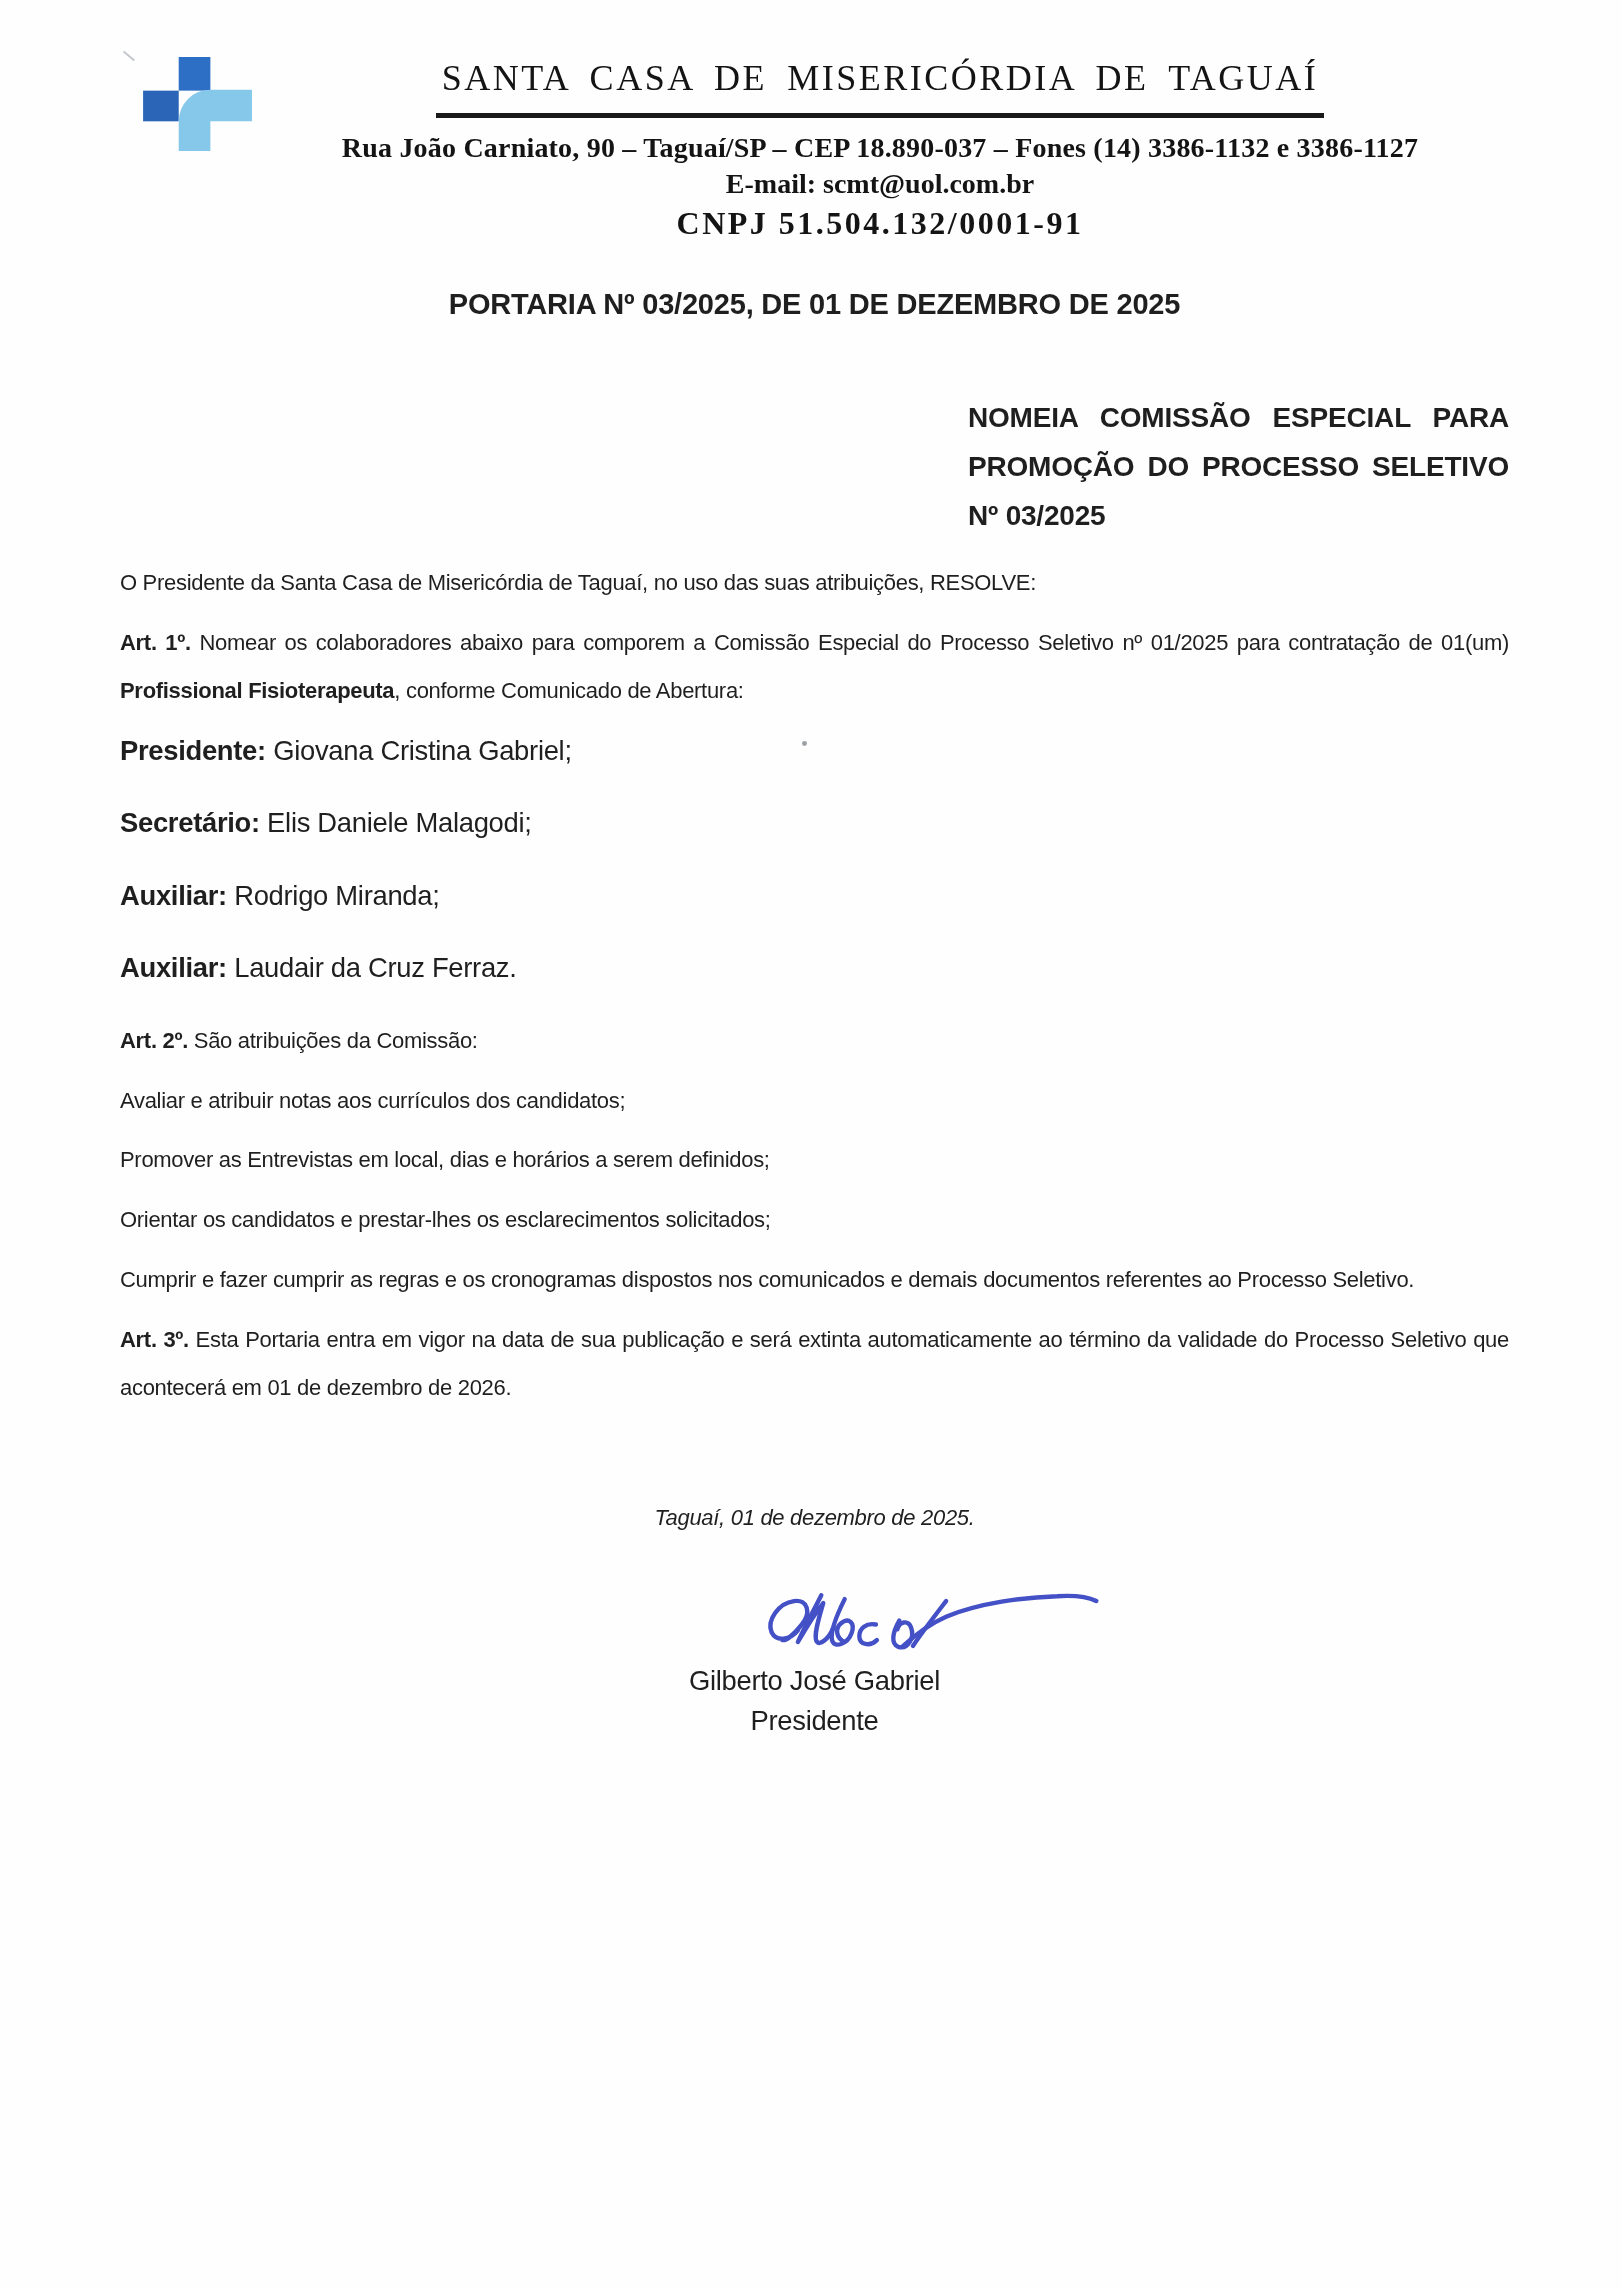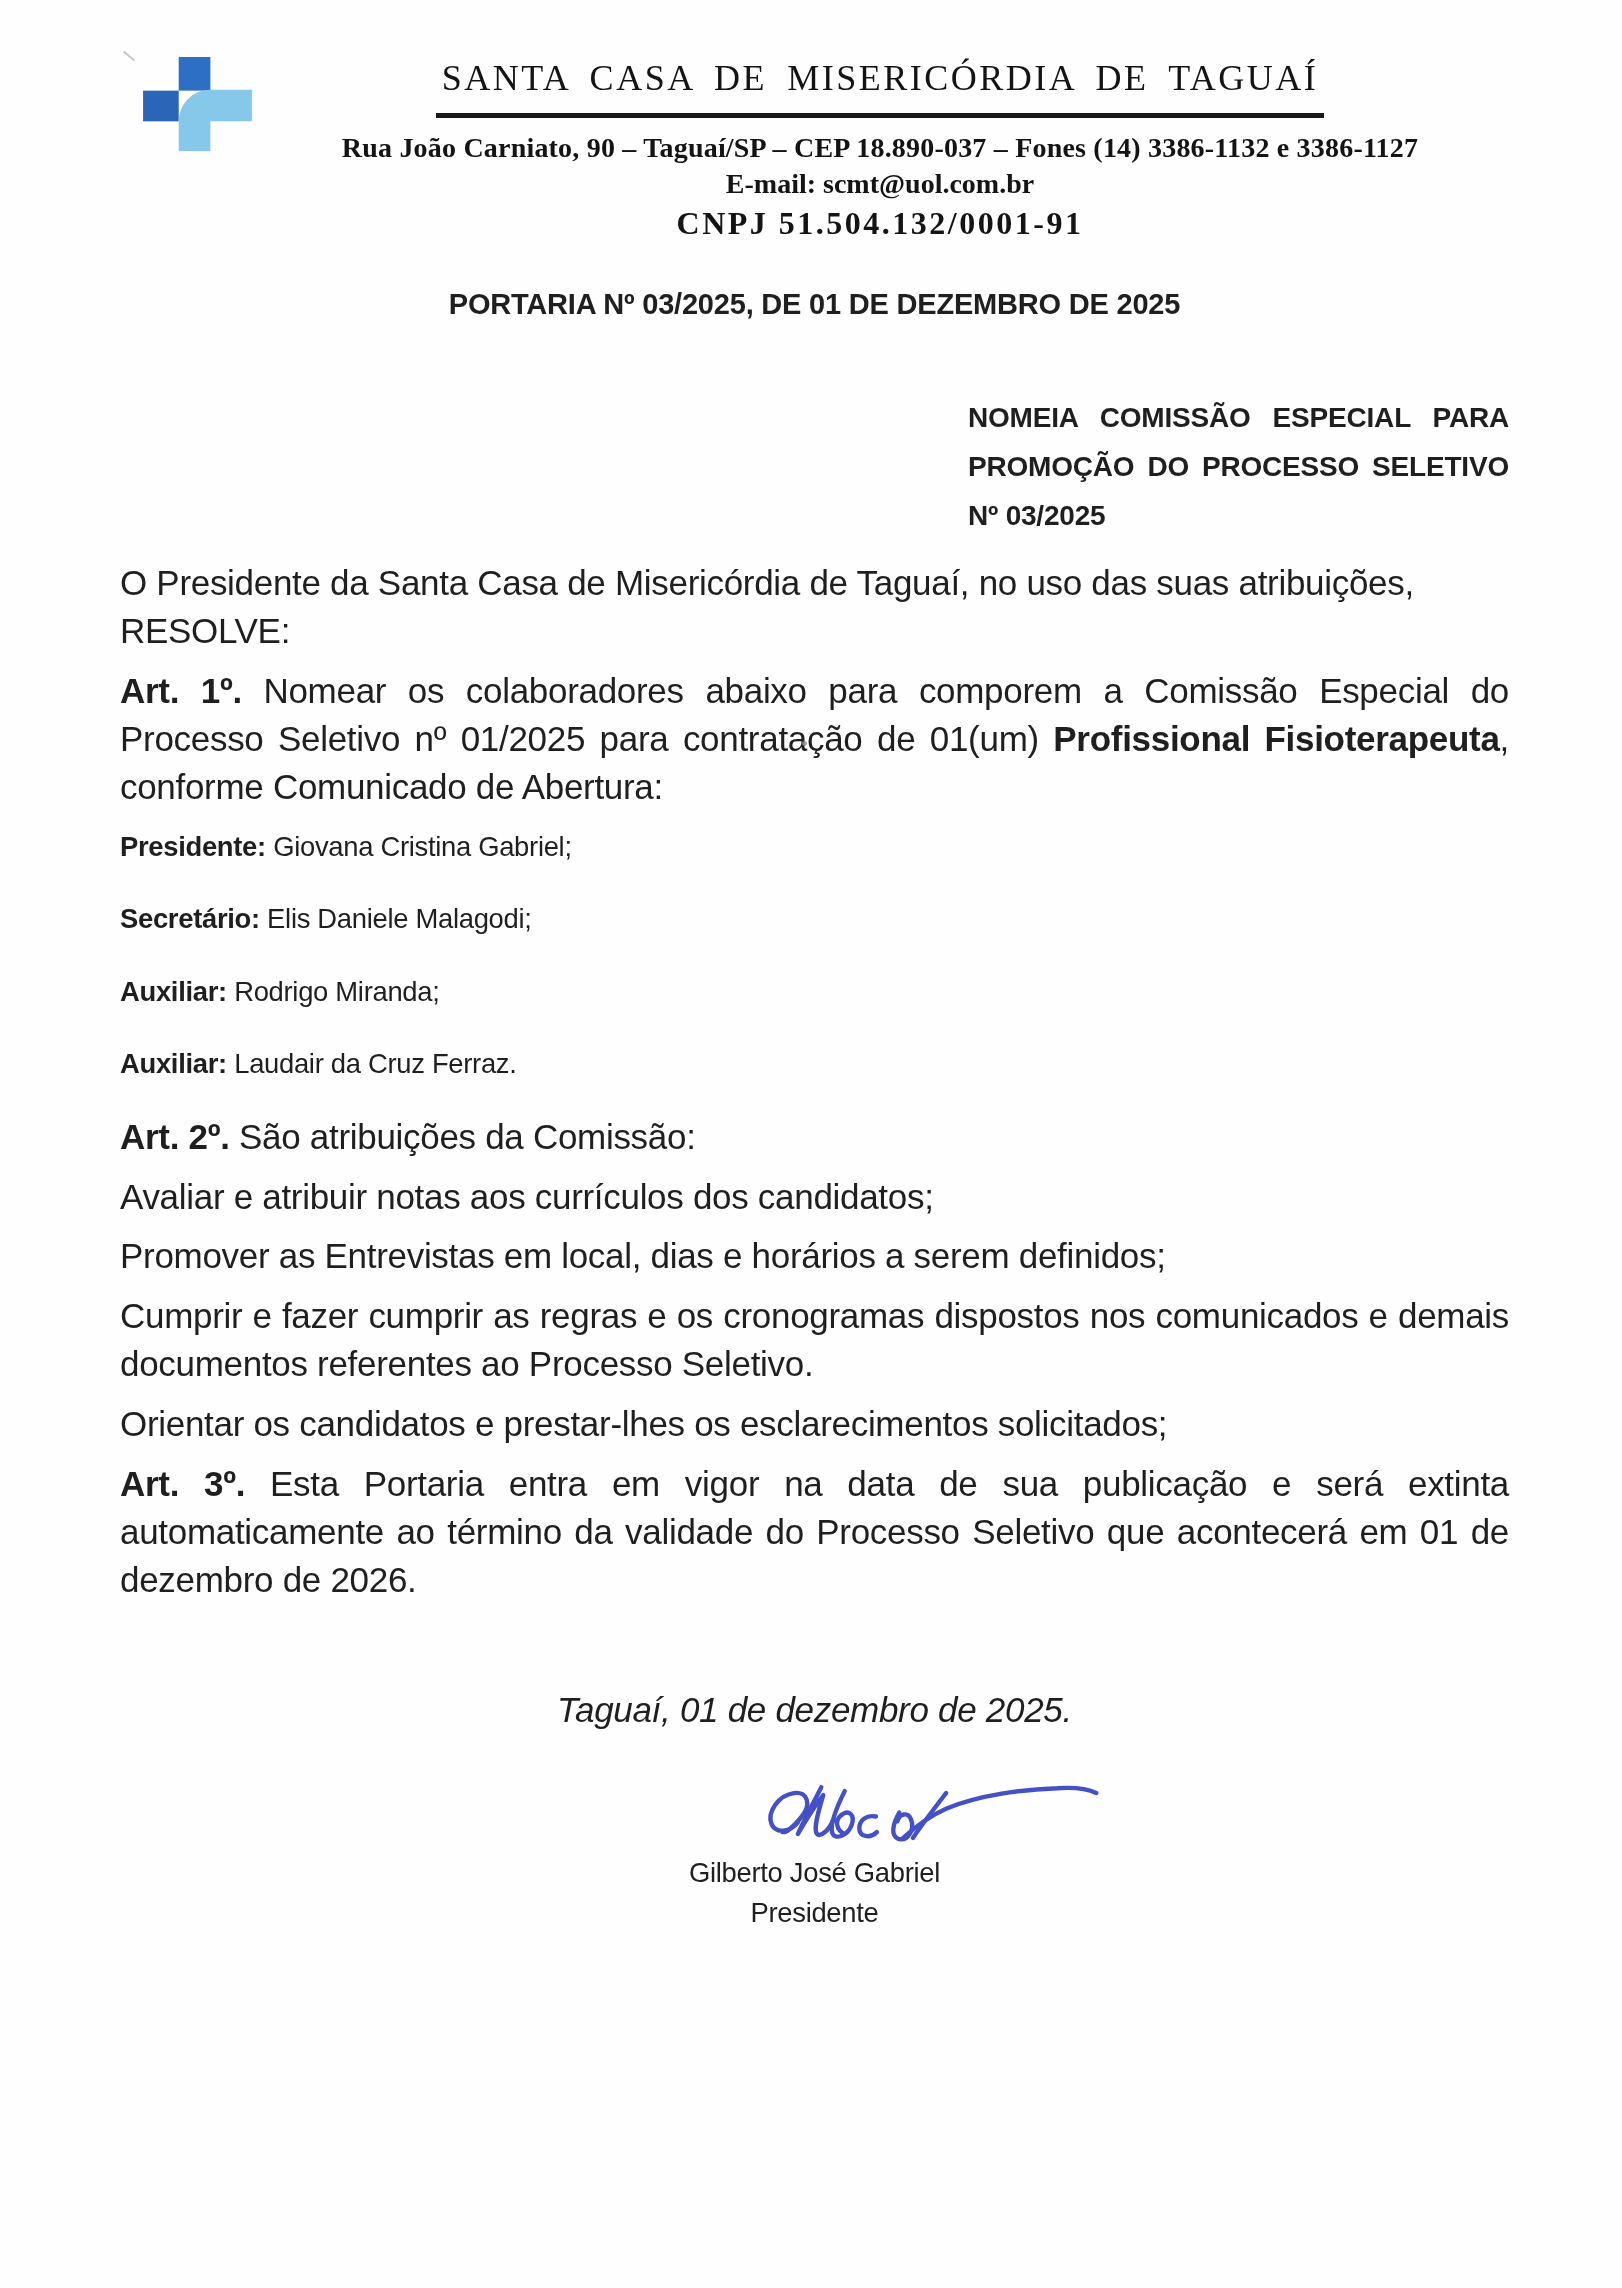"O Presidente da Santa Casa" .content p.block { font-size: 35px -> 22px }
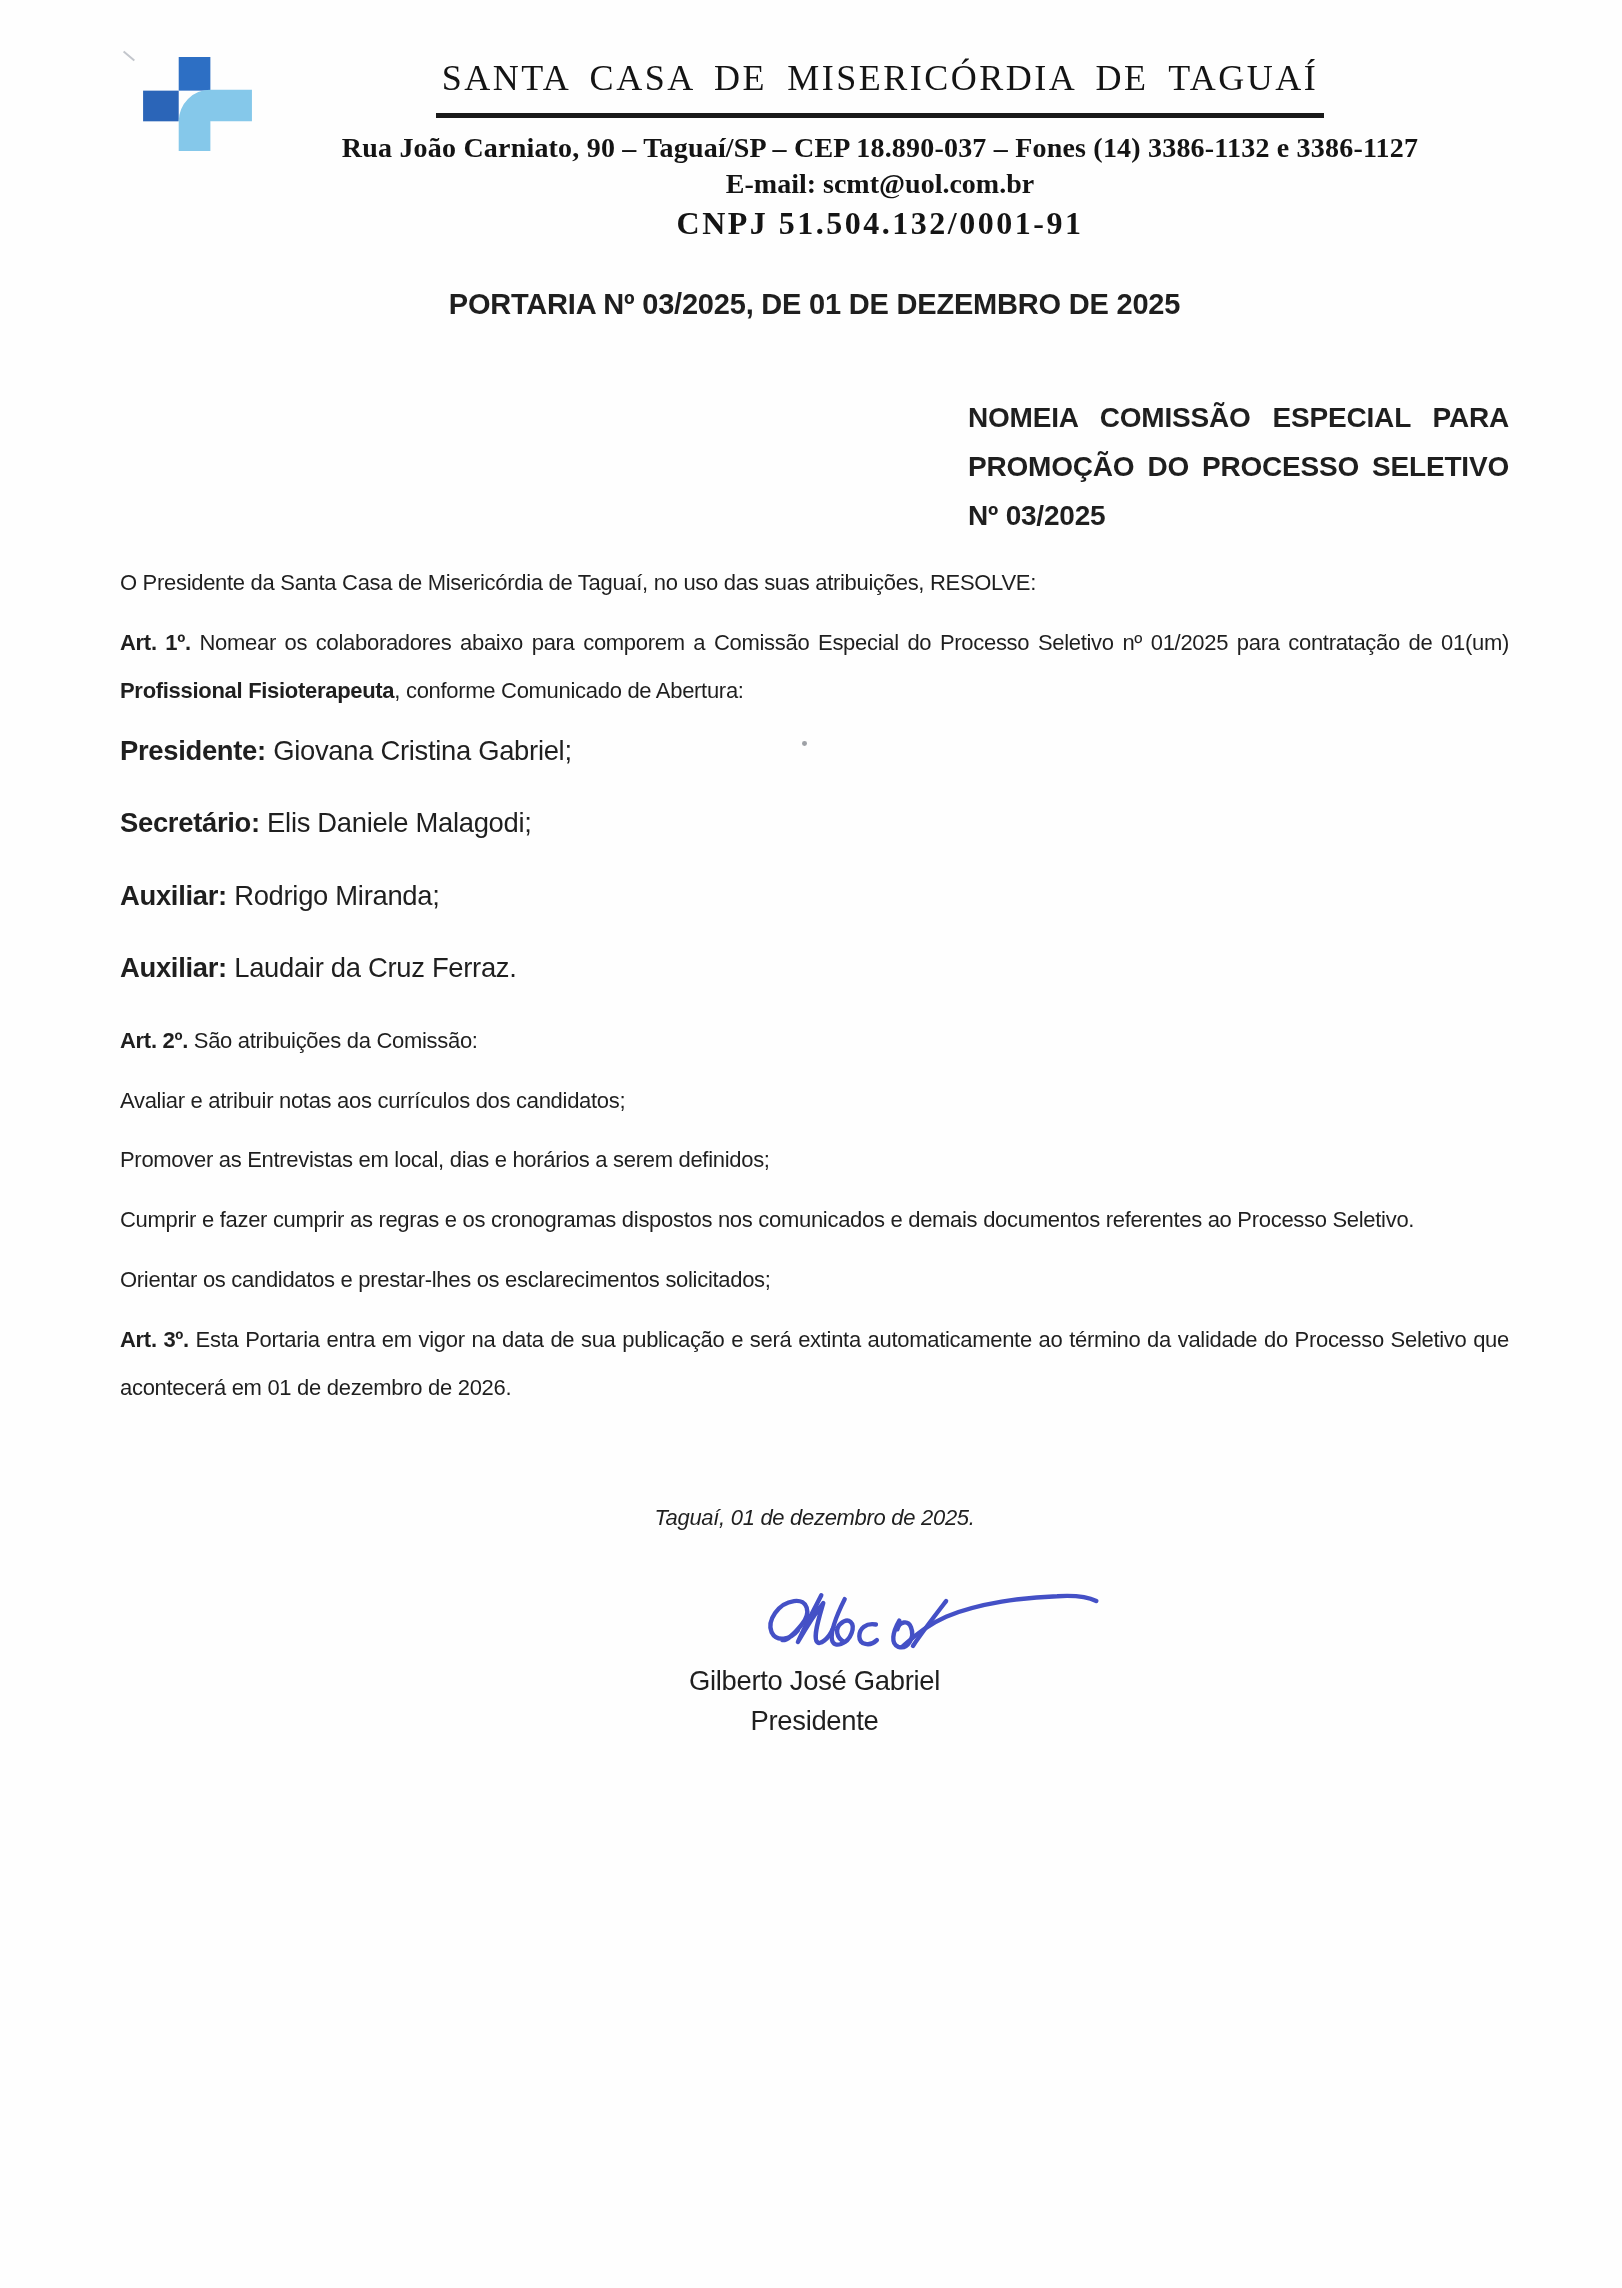"Cumprir e fazer cumprir as" p.block { order: before "Orientar os candidatos e prestar-lhes" -> after "Orientar os candidatos e prestar-lhes" }
